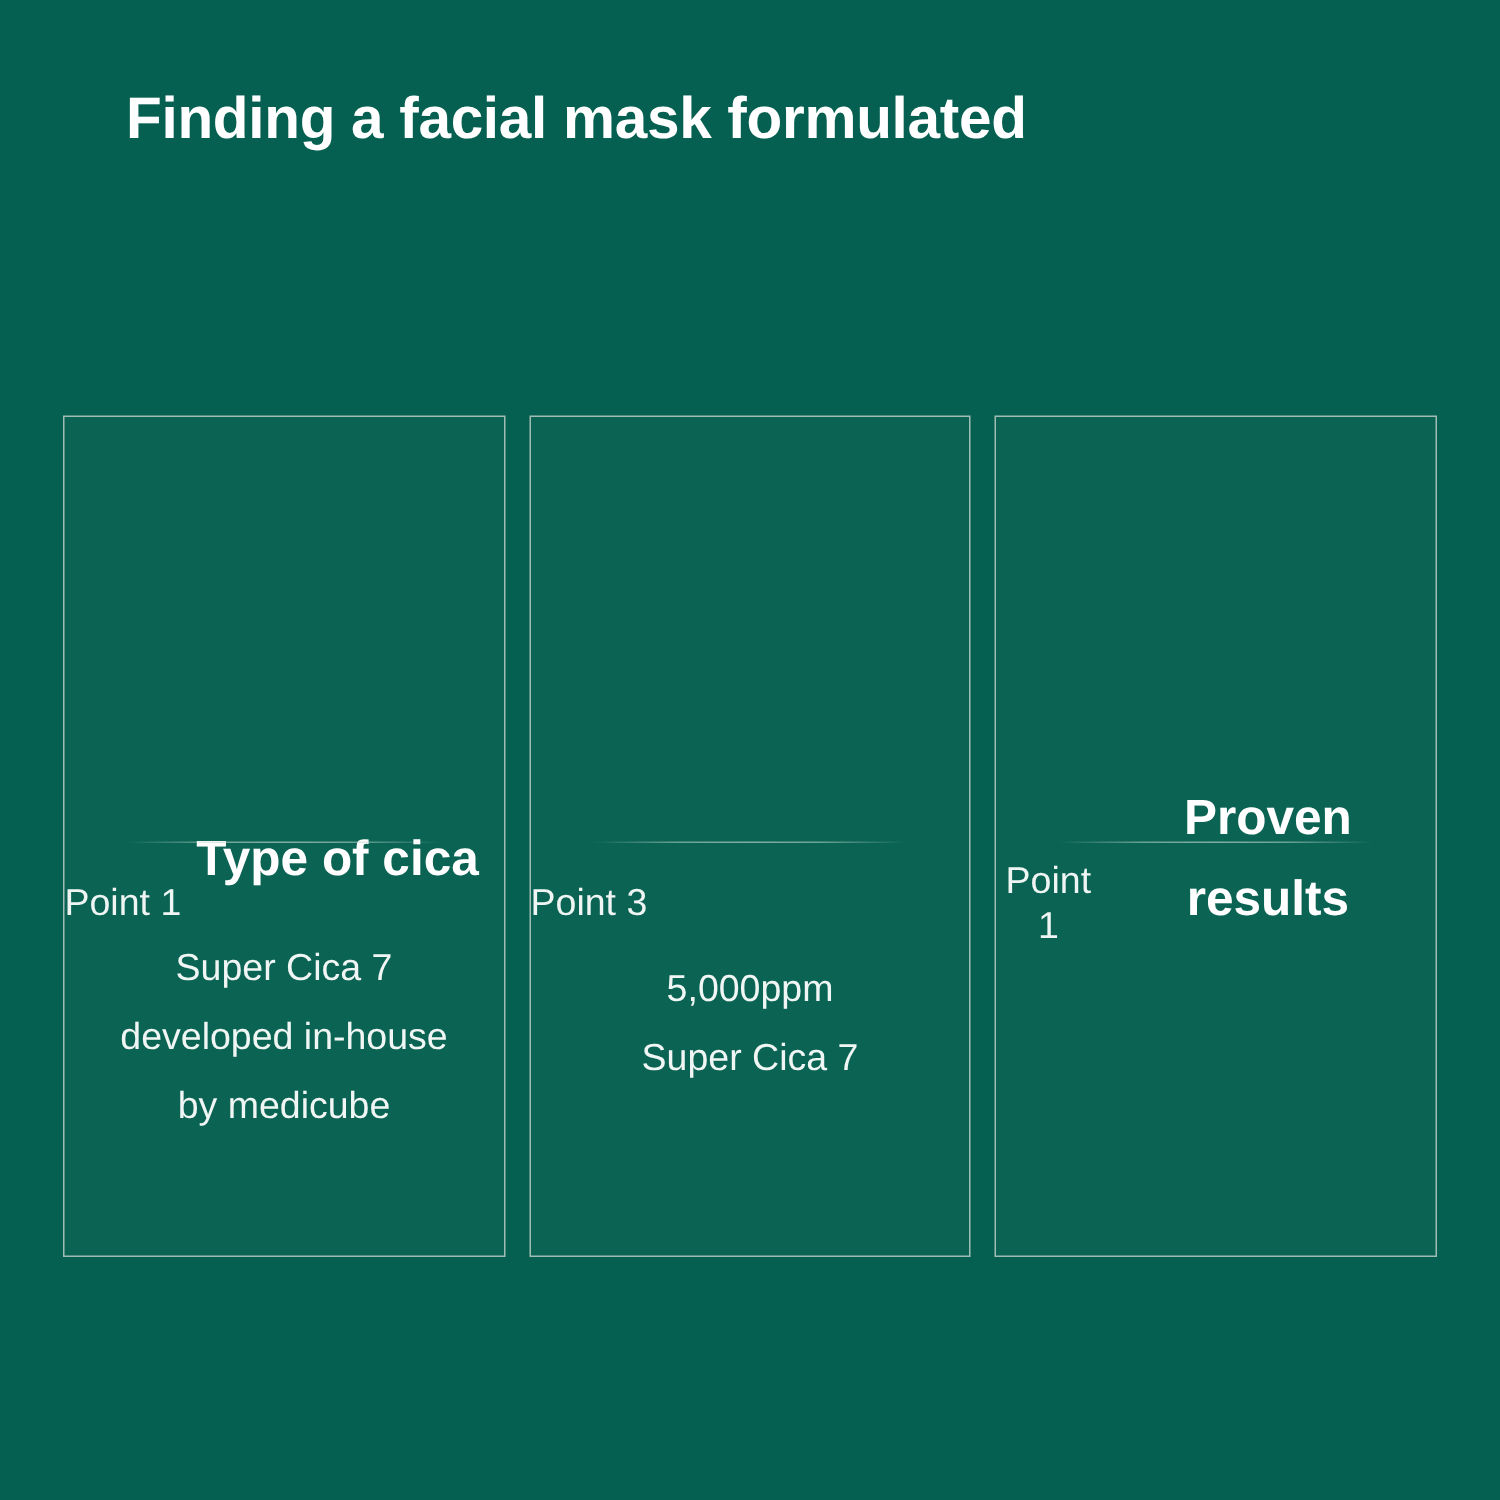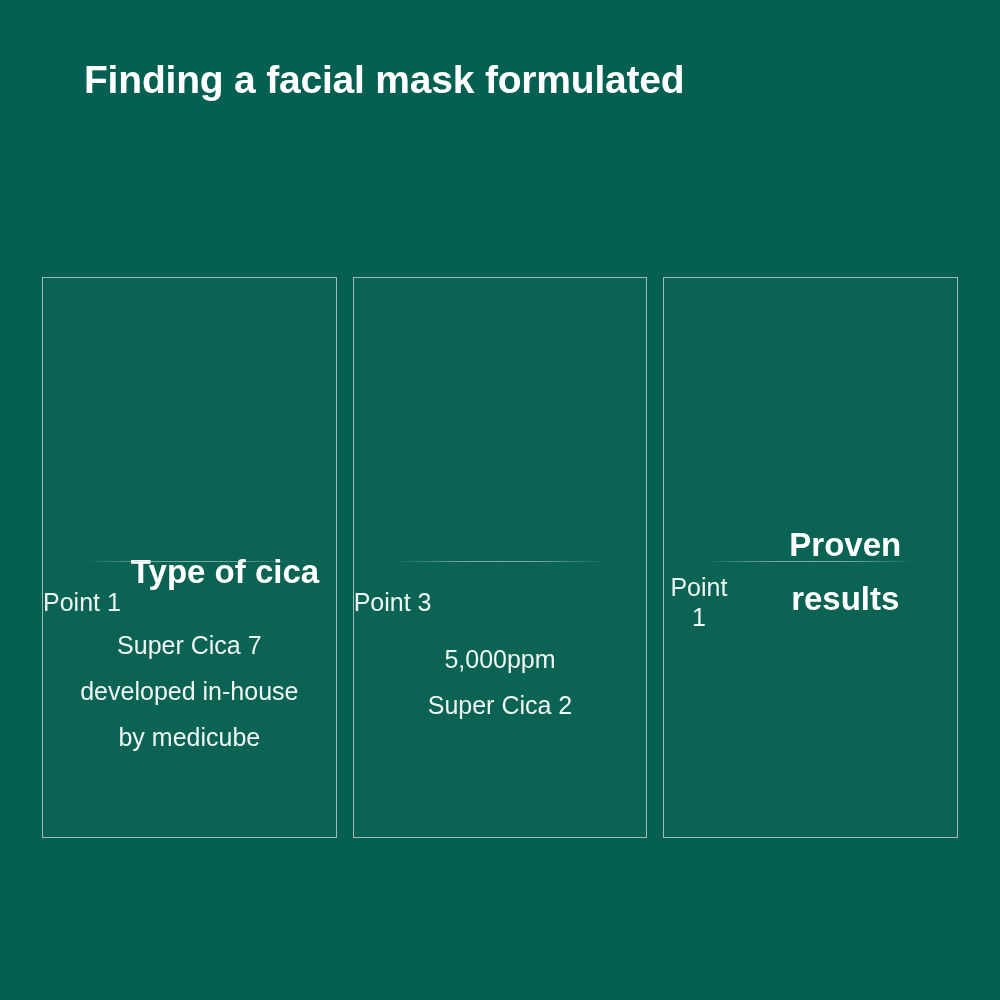"5,000ppm" div.card-body { text: 2 -> 7 }
